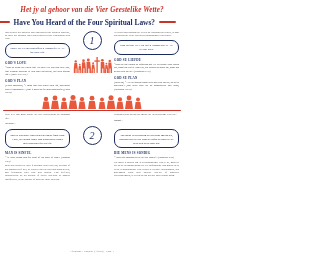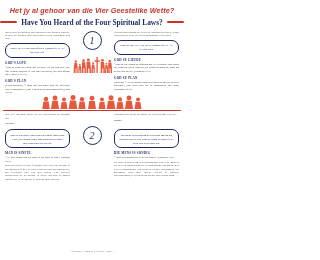"Het jy al gehoor van" .hdr-af { font-family: Liberation Sans, sans-serif -> Liberation Serif, serif }
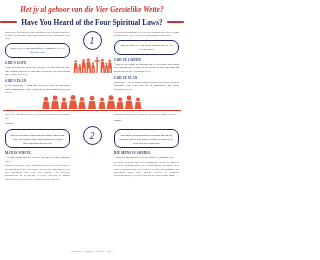"Have You Heard of the" .hdr-row { justify-content: center -> flex-end }
